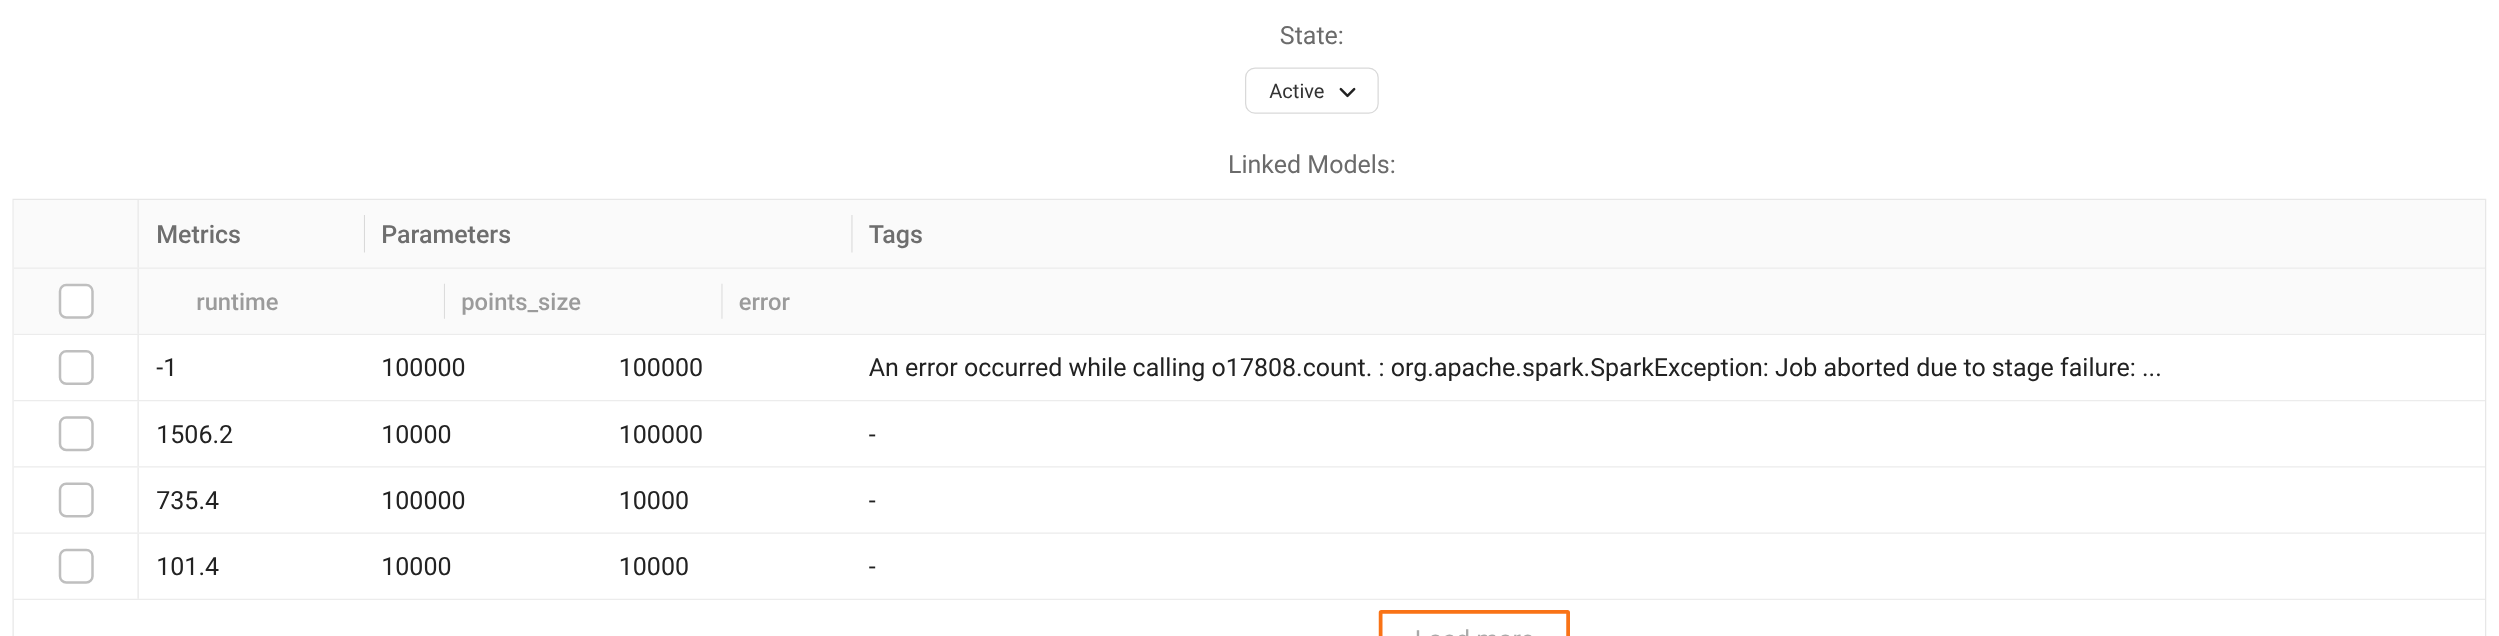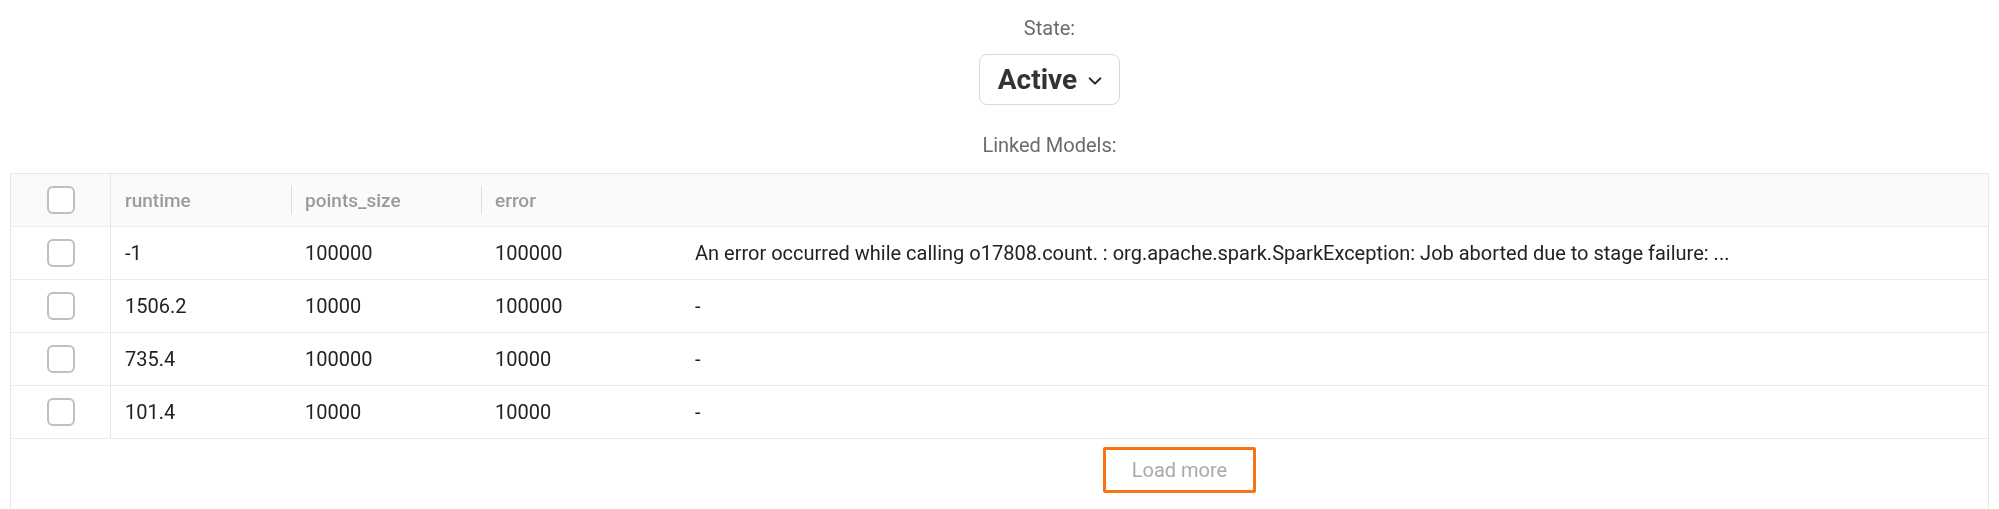"Active" .dropdown { font-size: 28px -> 16px; font-weight: 700 -> 400 }
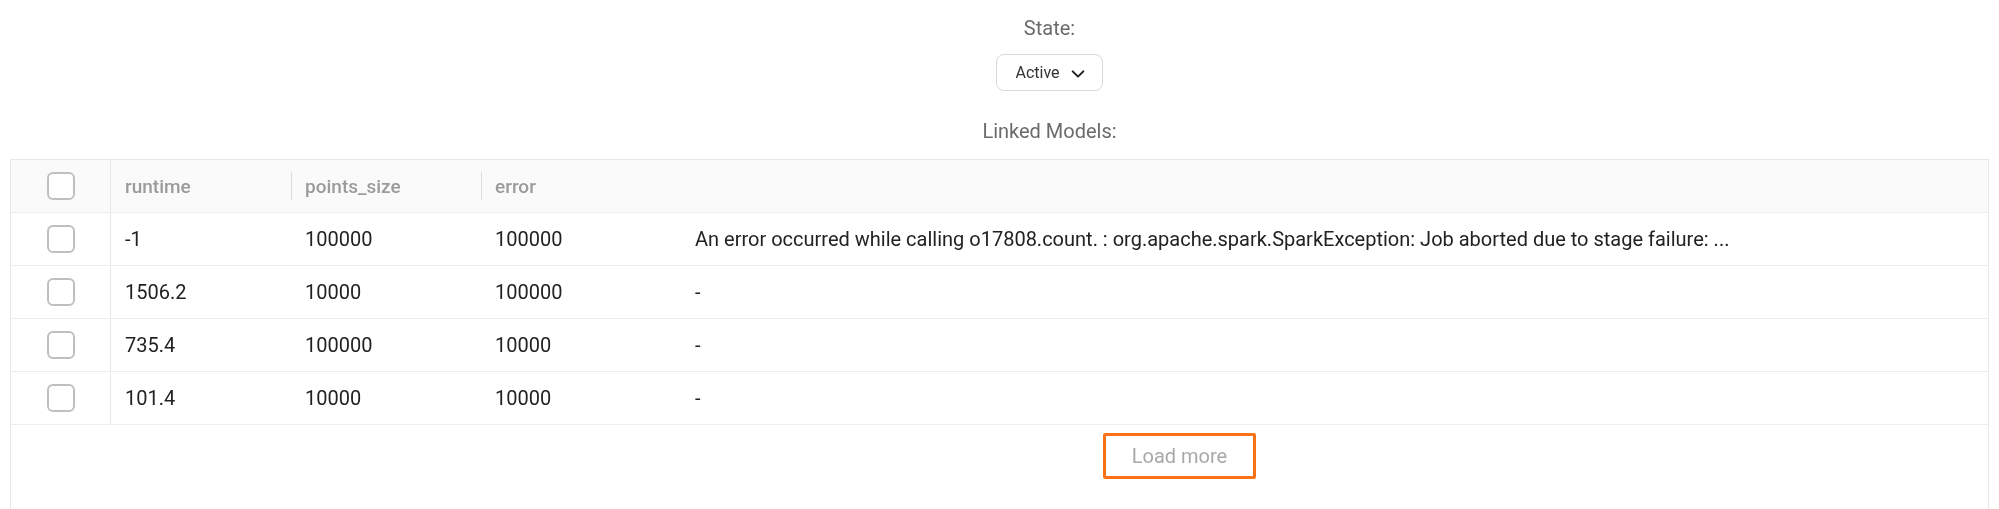"Metrics" div.row { html: none -> <div> <div></div> <div>Metrics</div> <div>Parameters</div> <div>Tags</div> </div> }
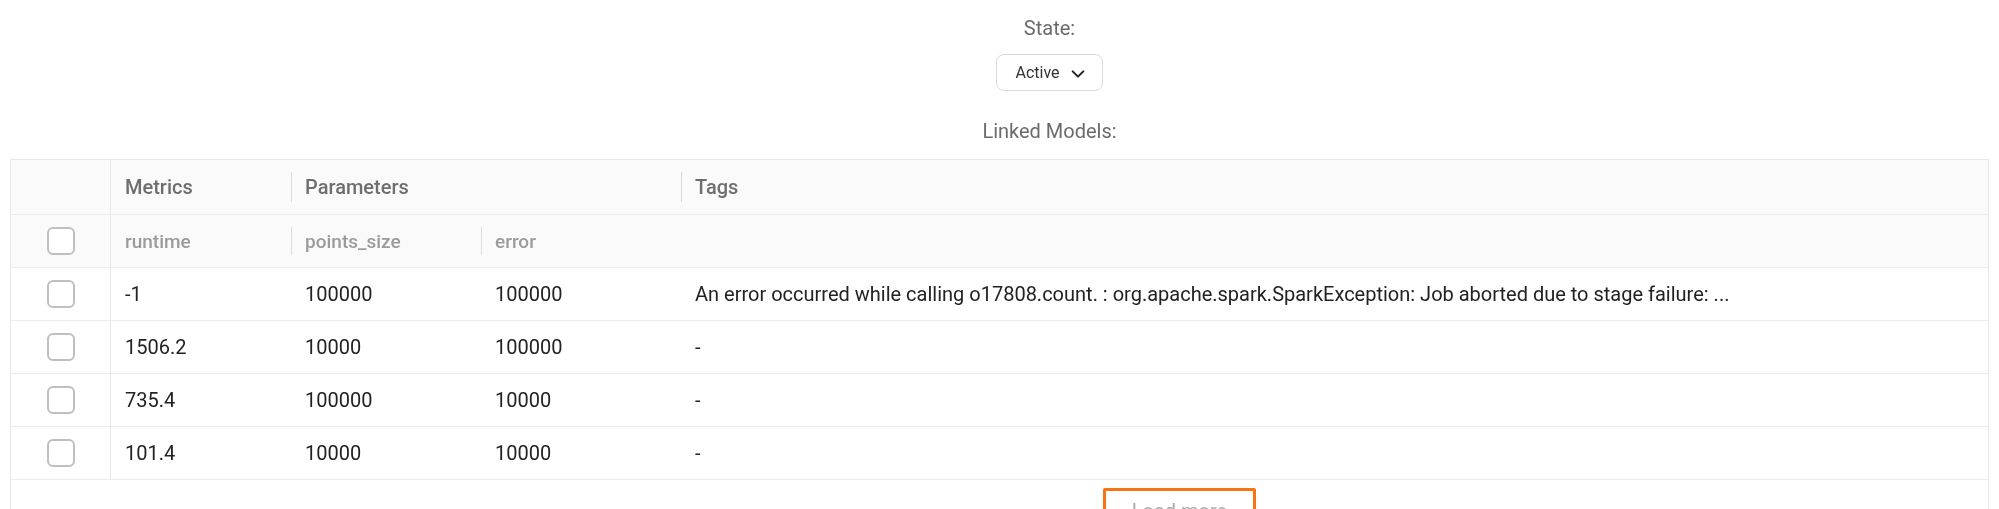"runtime" .row.sub-head { gap: none -> 32px }
